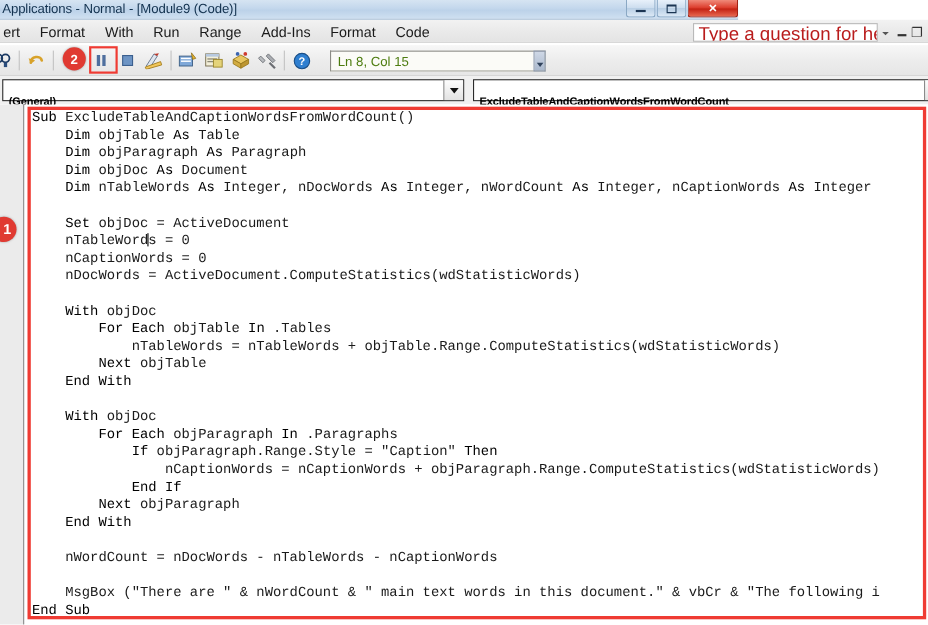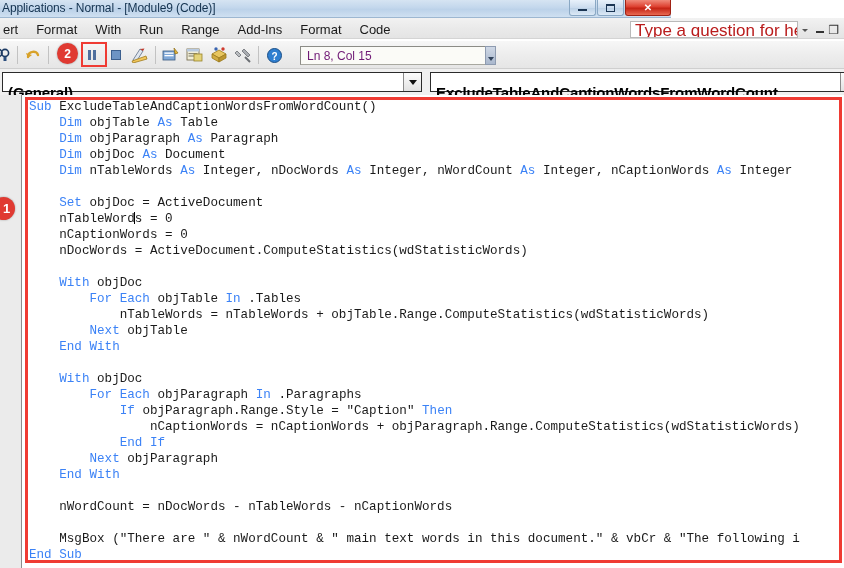"Ln 8, Col 15" .statusbox { color: #701a75 -> #4d7c0f }
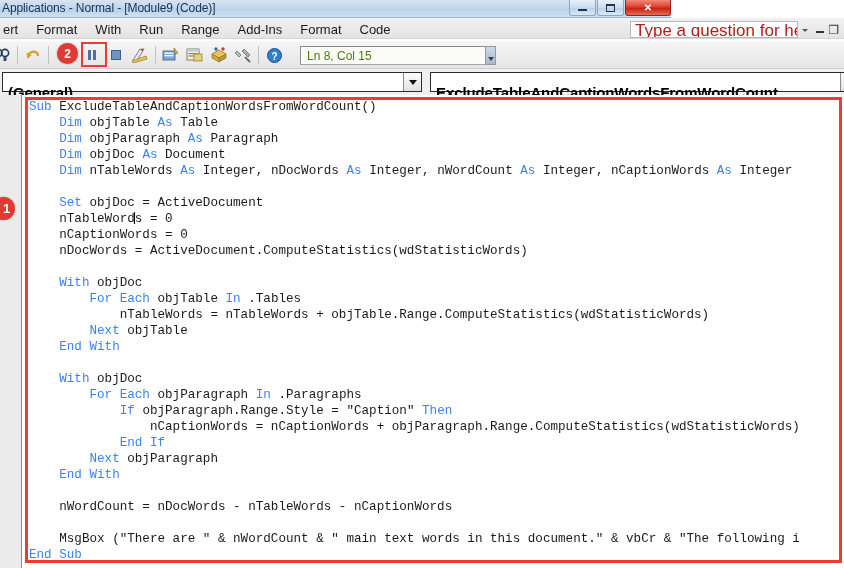"(General)" .combo-text { font-size: 15px -> 10px }
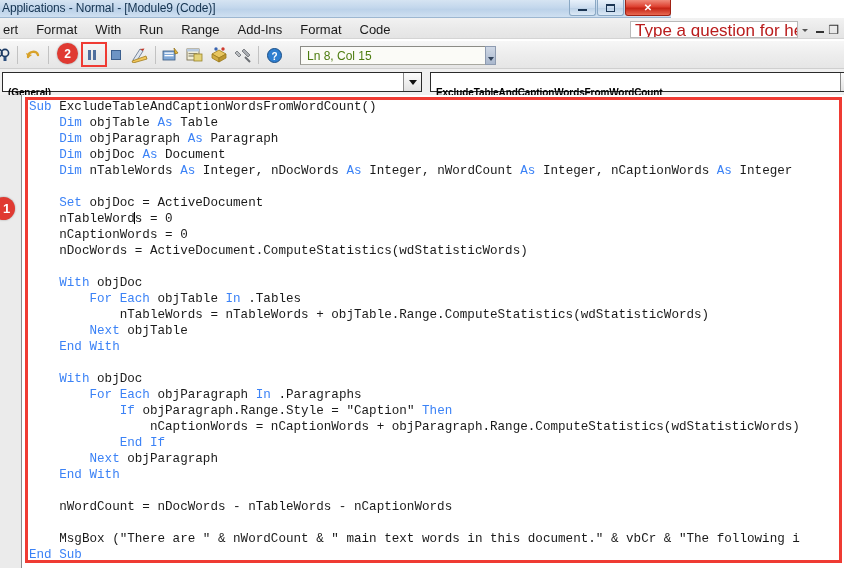"Sub" .code-text .kw { color: #3b82f6 -> #000000 }
